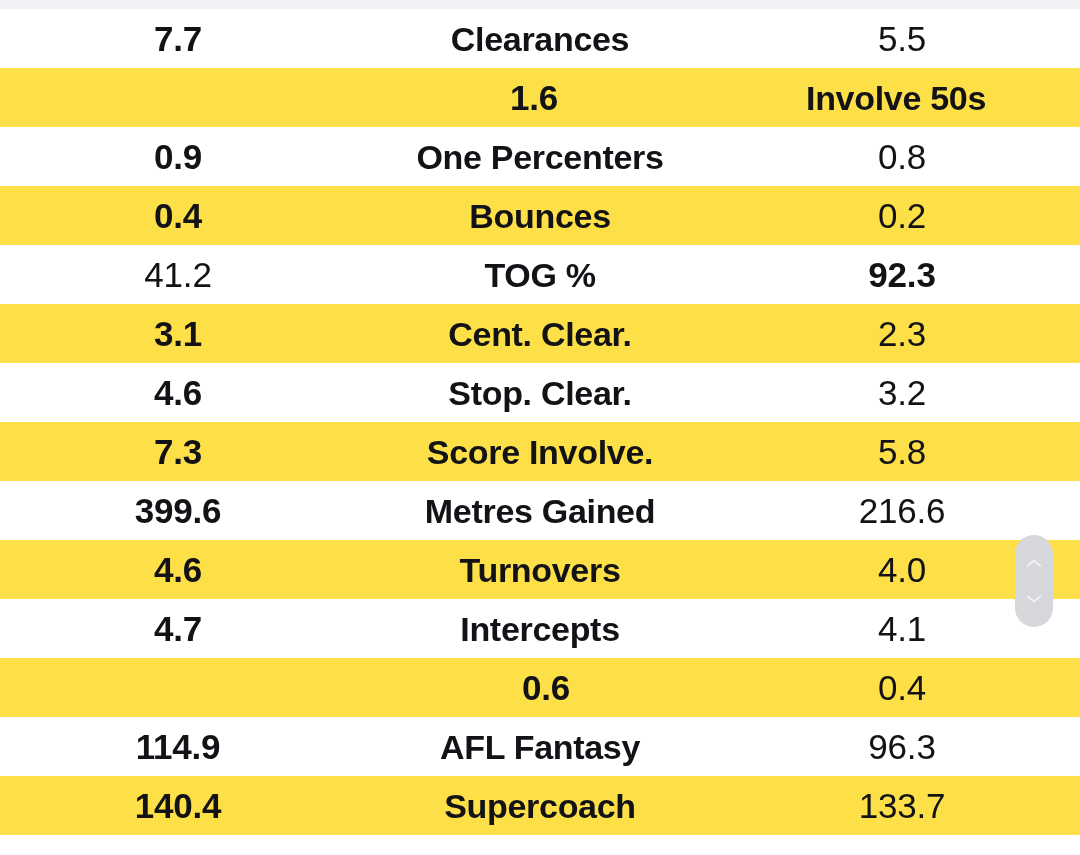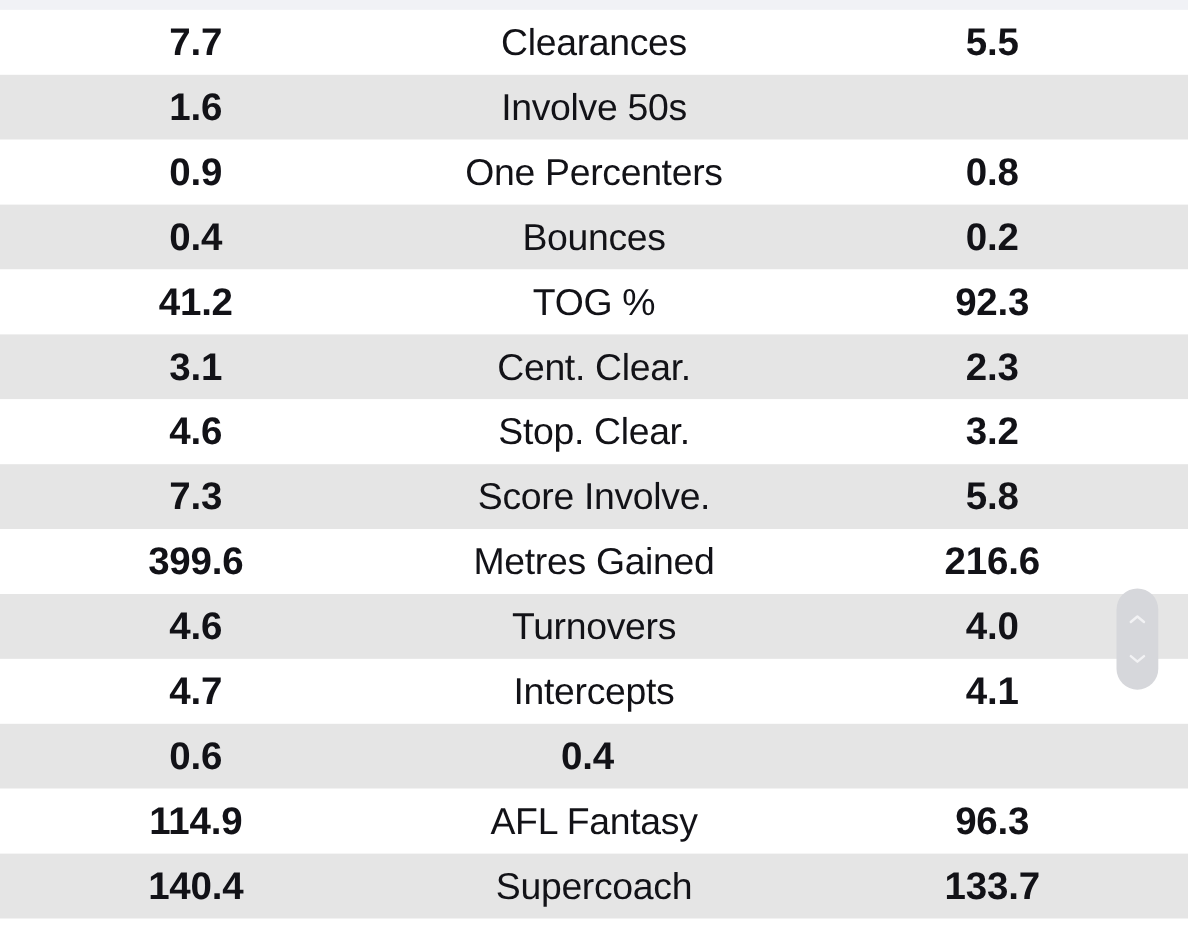"Clearances" .cell-label { font-weight: 400 -> 700 }
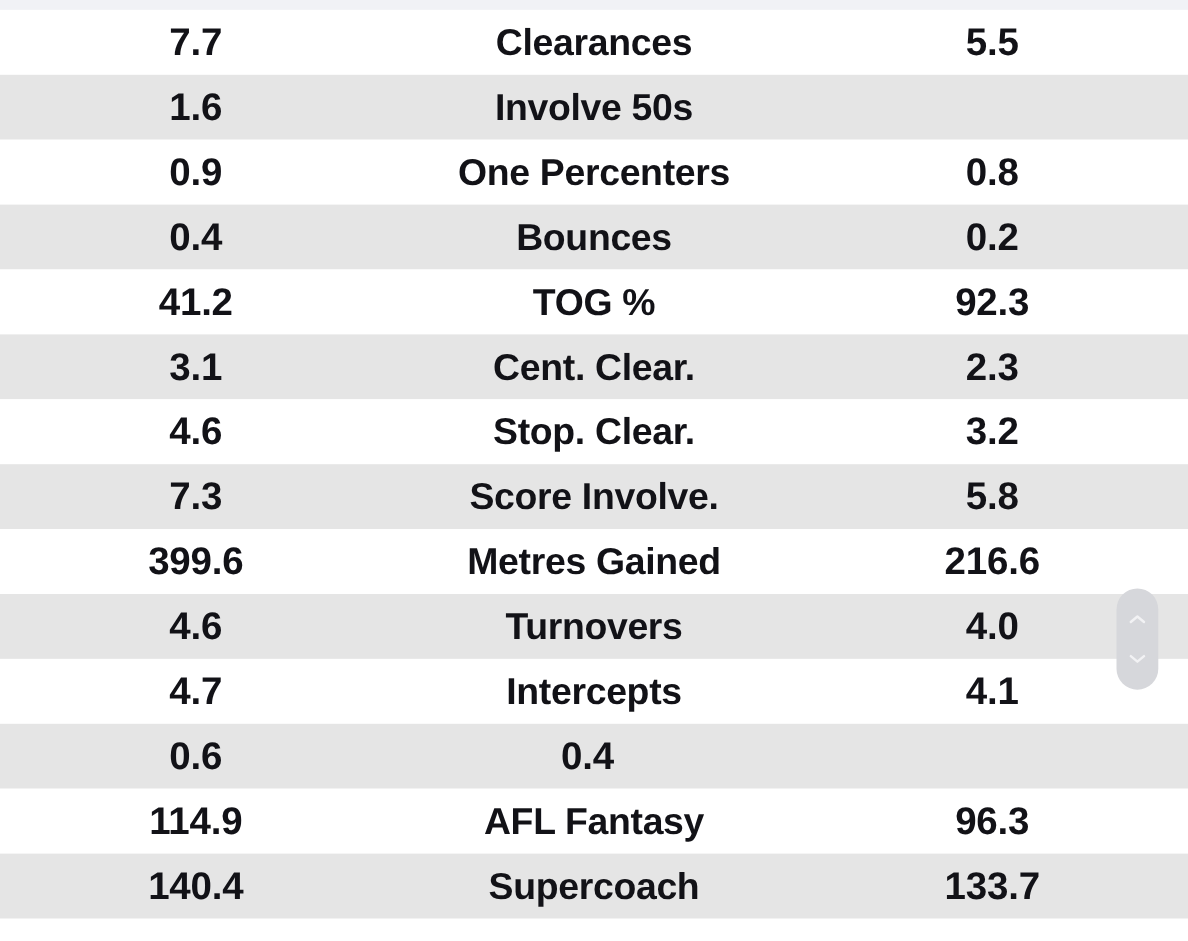"5.5" .val-normal { font-weight: 700 -> 400 }
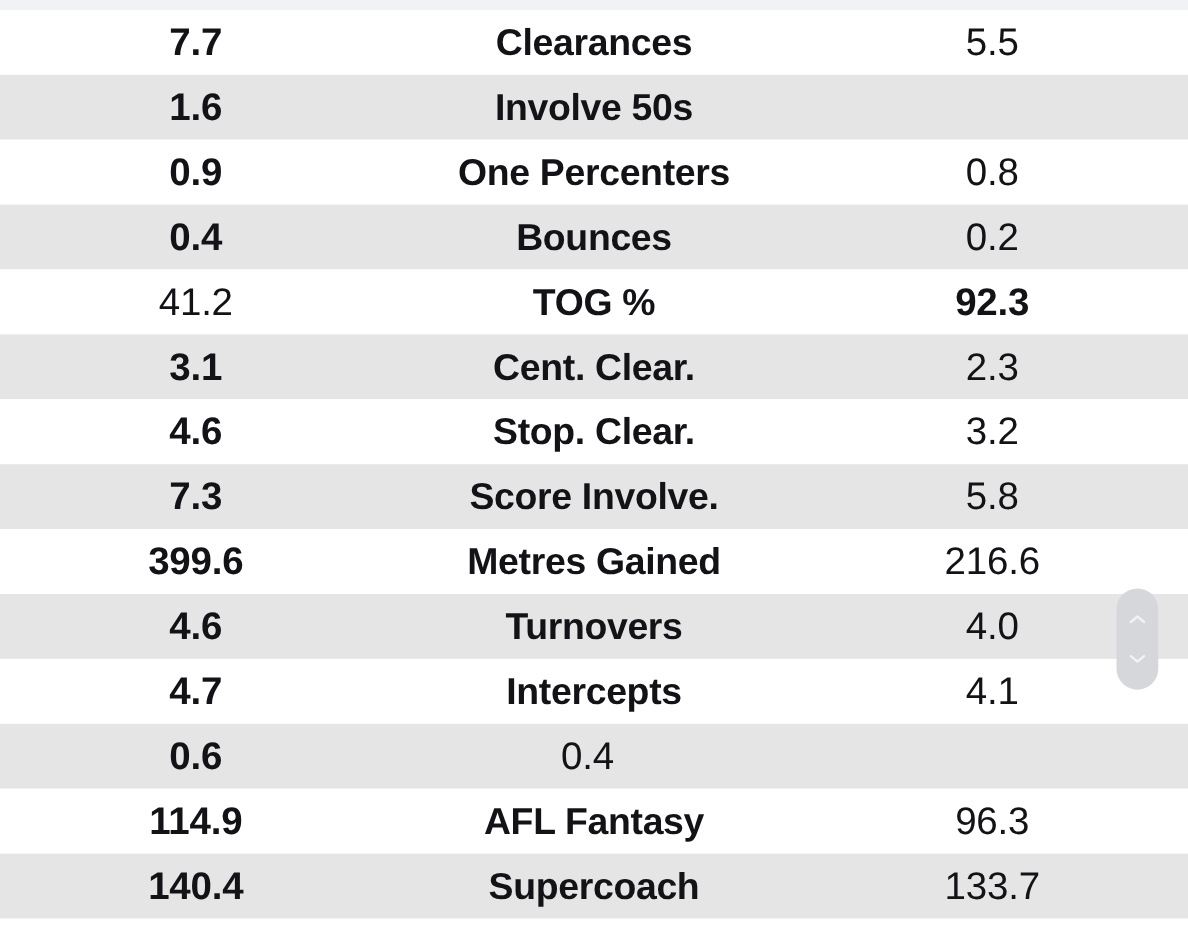"1.6" .stat-row.striped { background: #e5e5e5 -> #fde047; justify-content: none -> flex-end }
